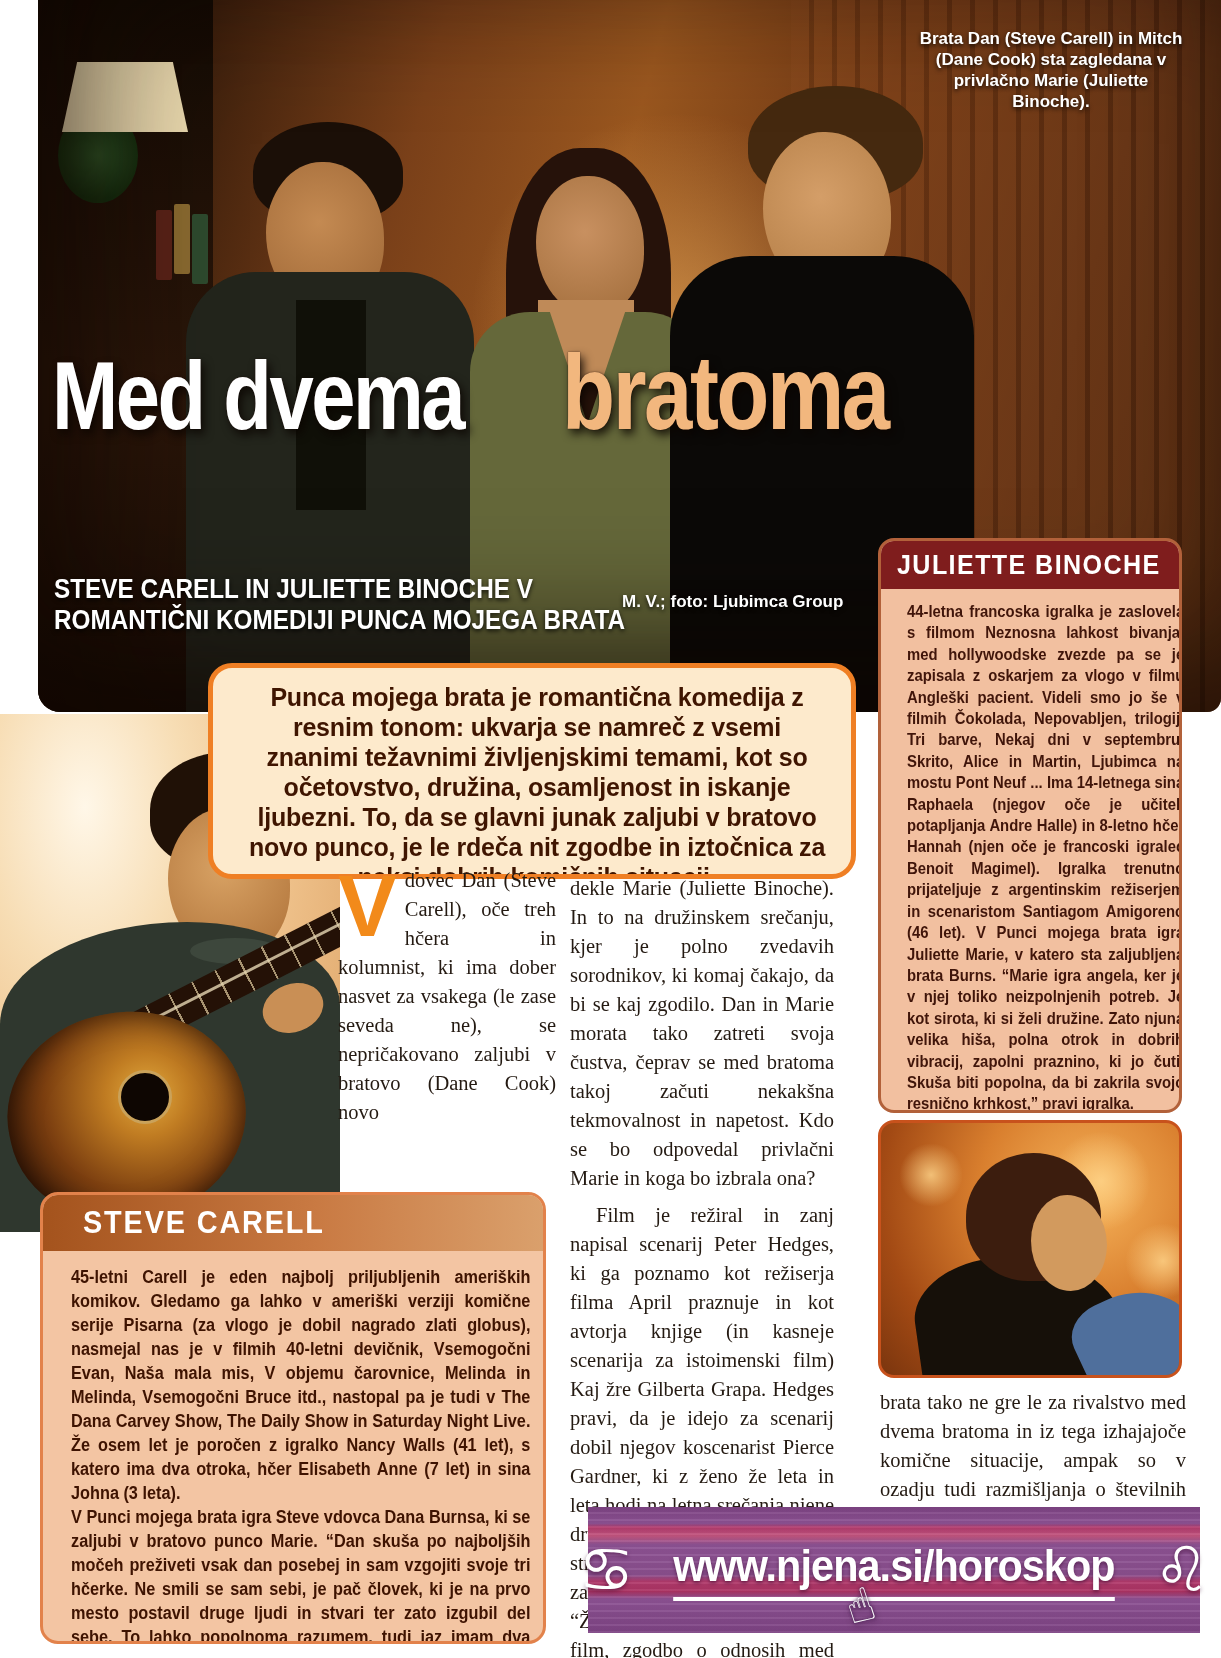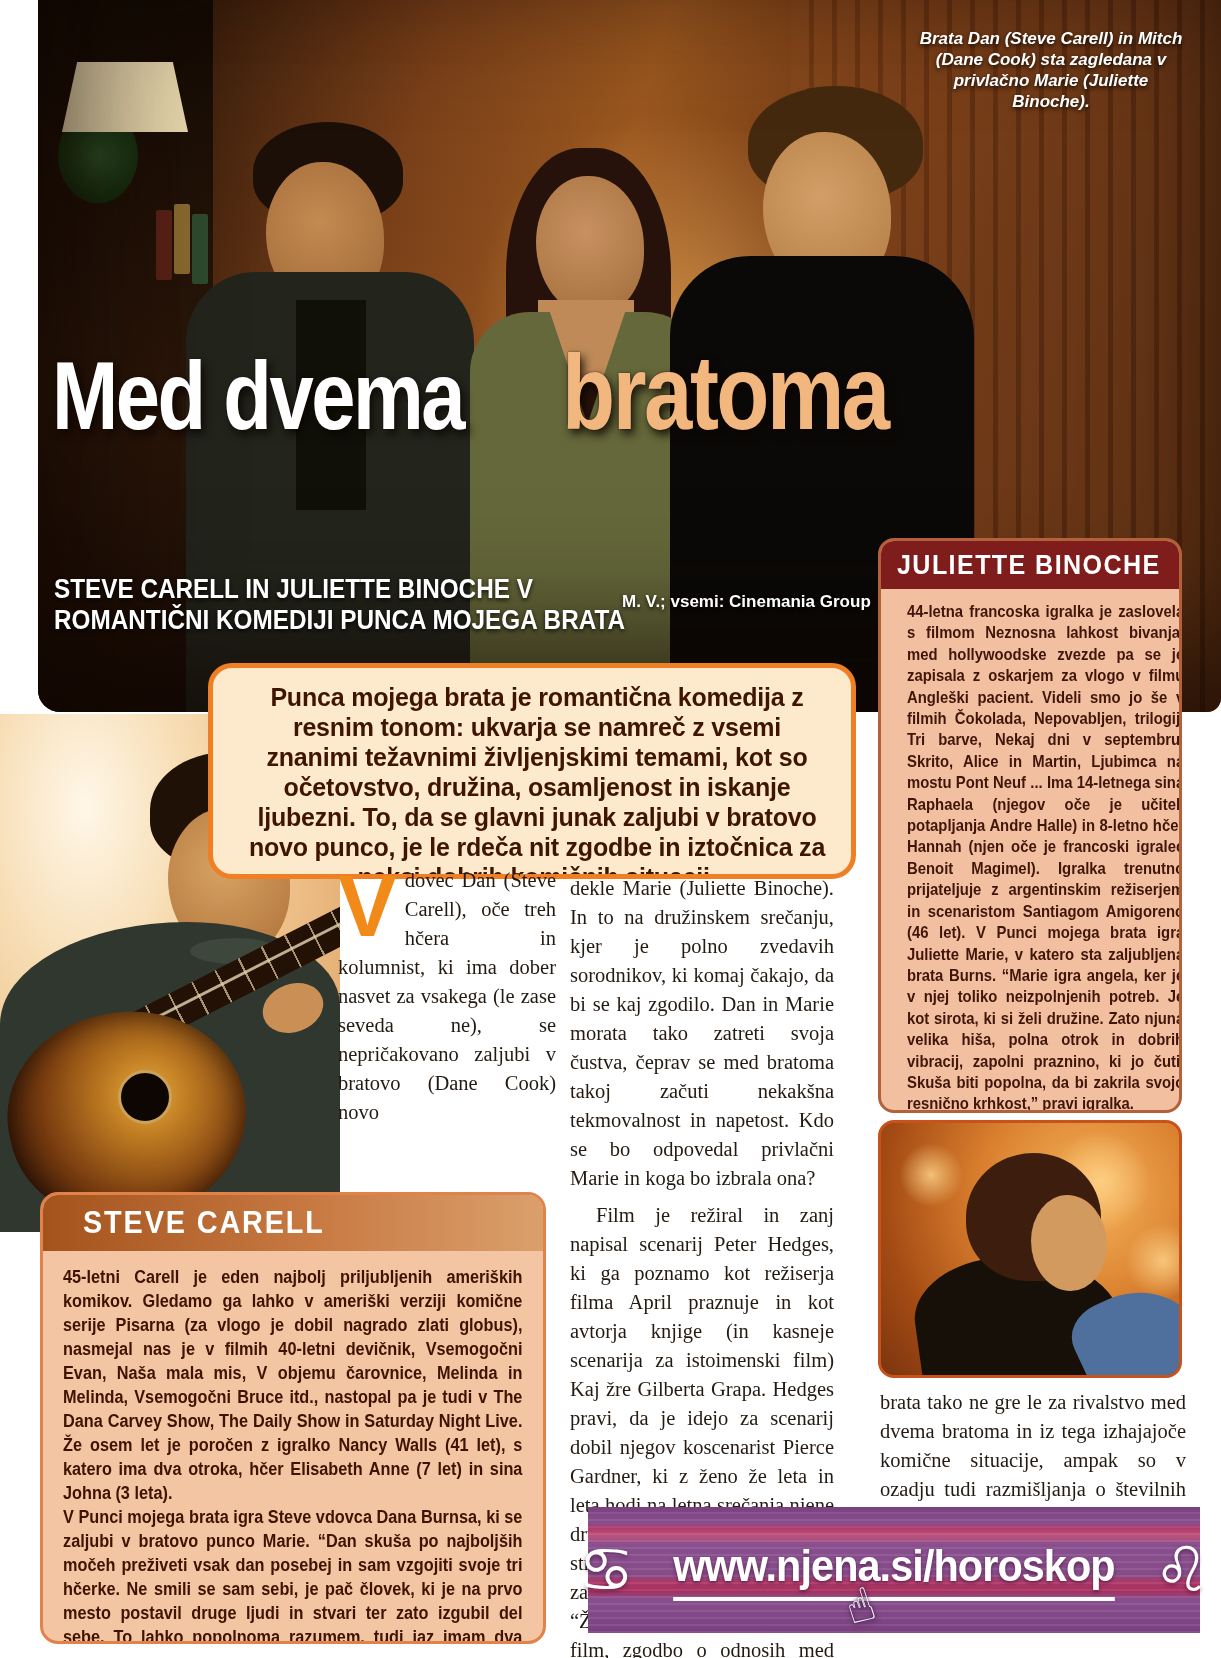"Brata Dan (Steve Carell) in" .caption { font-style: italic -> none }
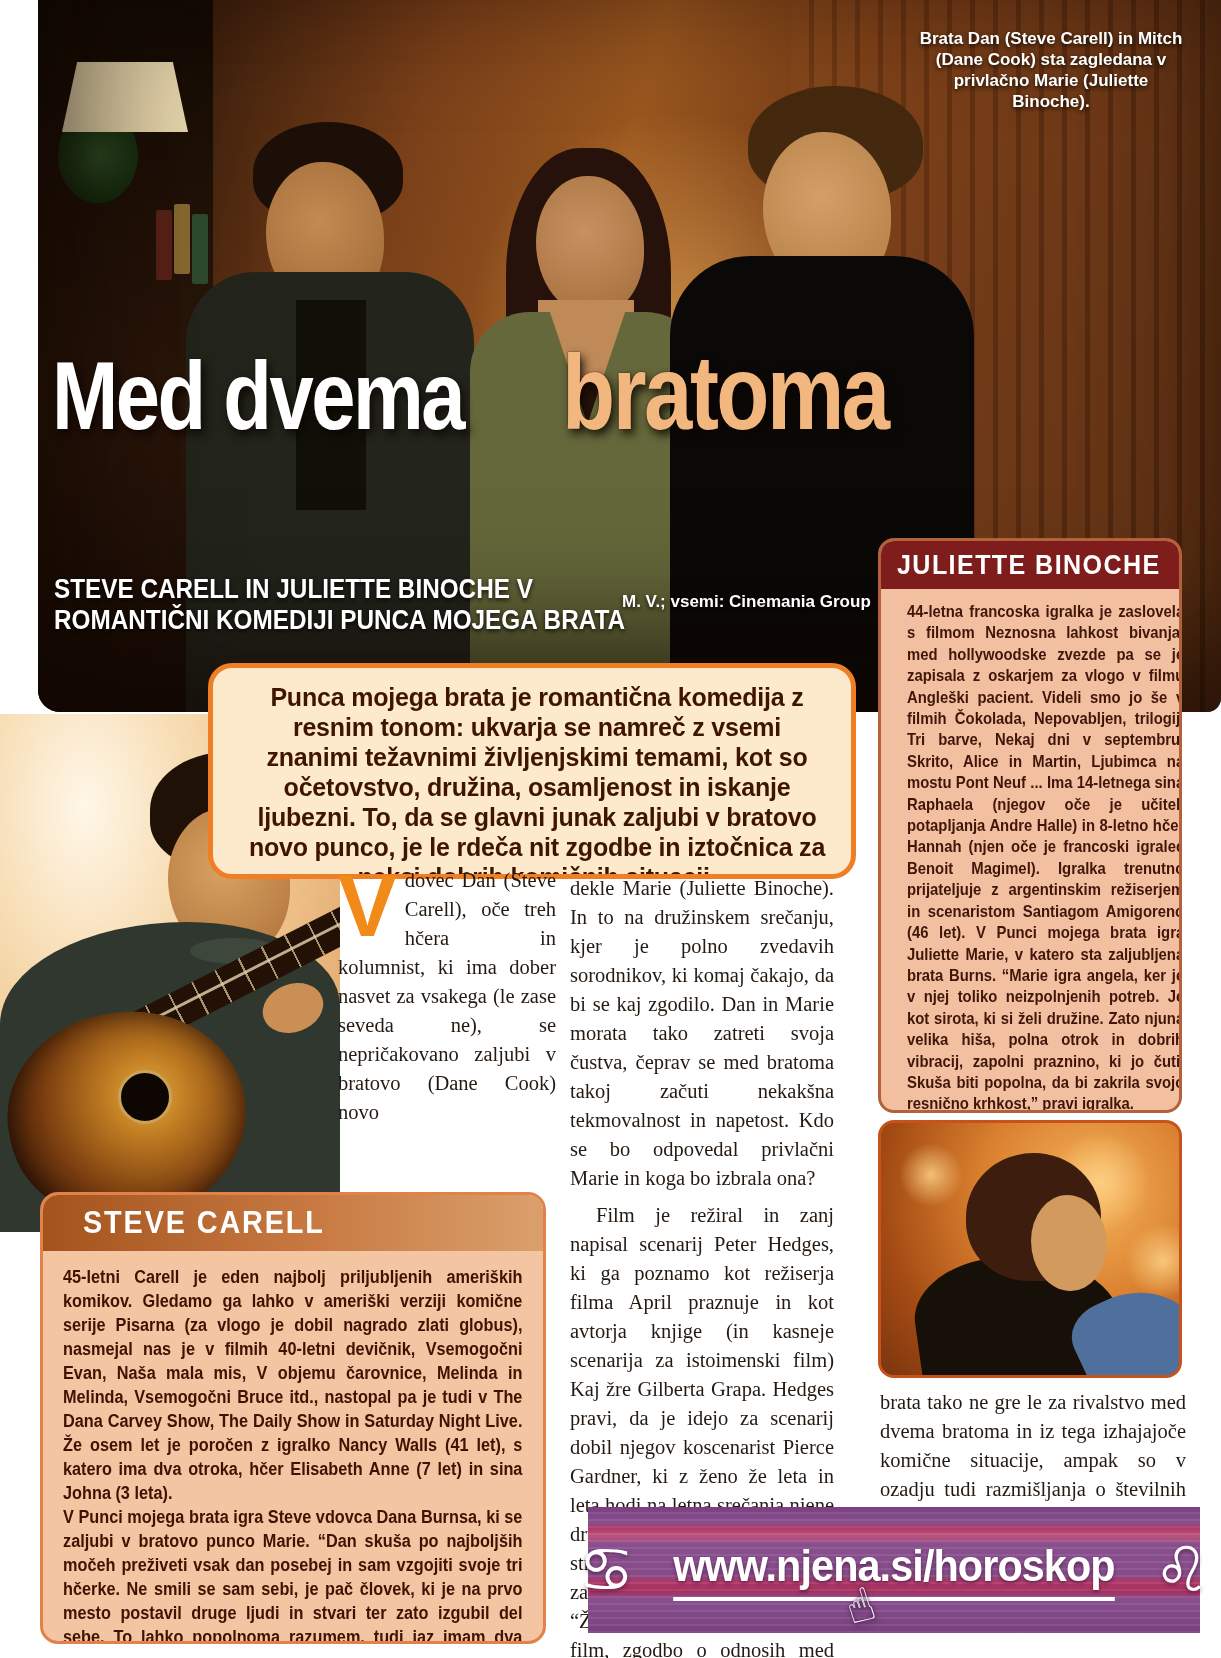"M. V.; vsemi: Cinemania Group" div.credit { text: vsemi: Cinemania -> foto: Ljubimca }
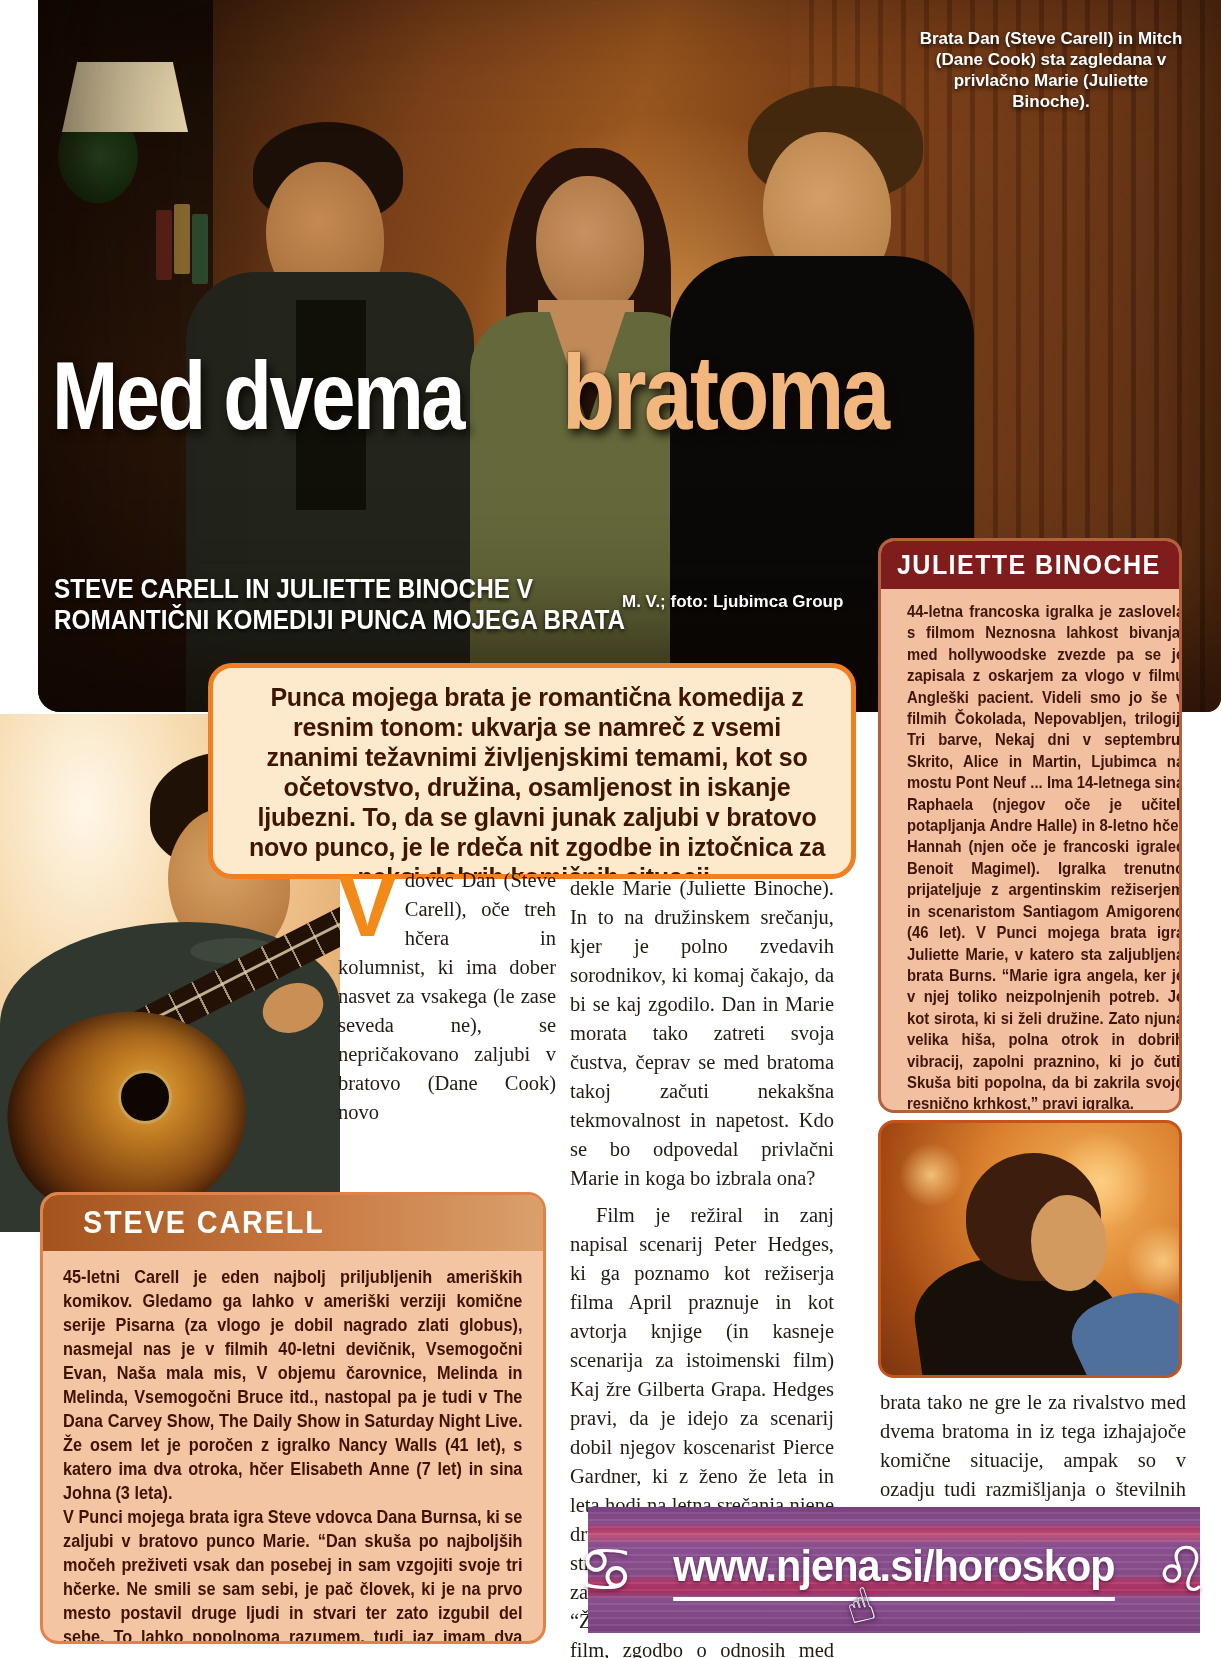"45-letni Carell je eden najbolj" .steve-box .box-body { padding: 12px 20px -> 12px 28px }
